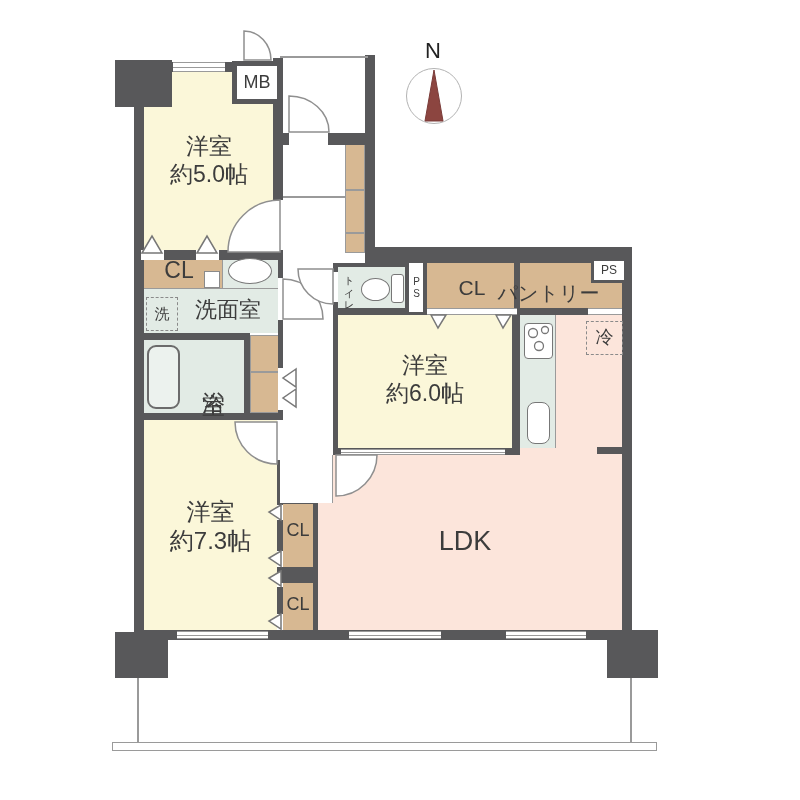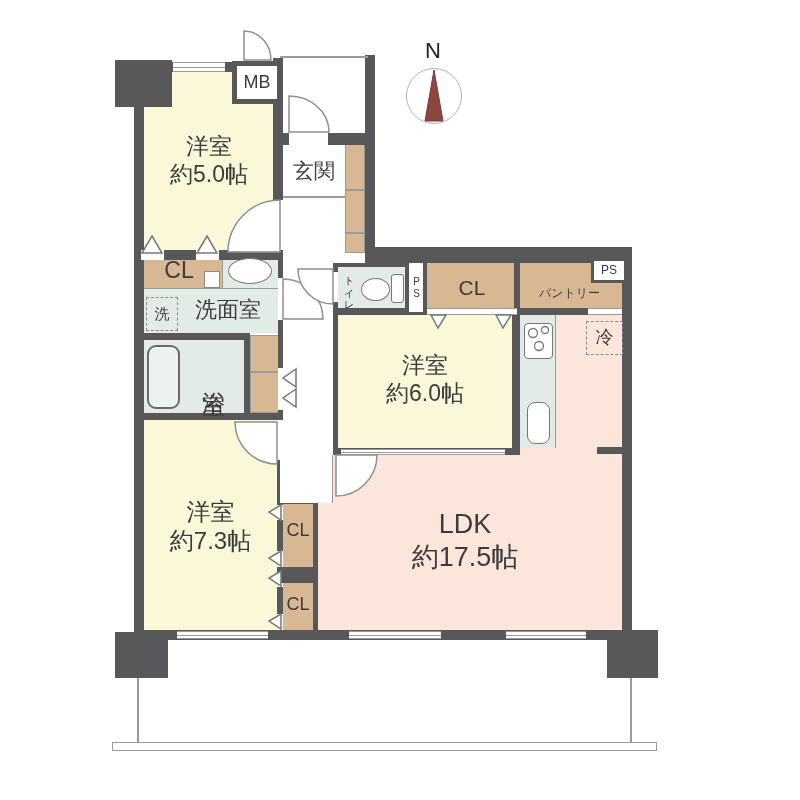"玄関" div.abs { html: <div> <span>玄関</span> </div> -> none }
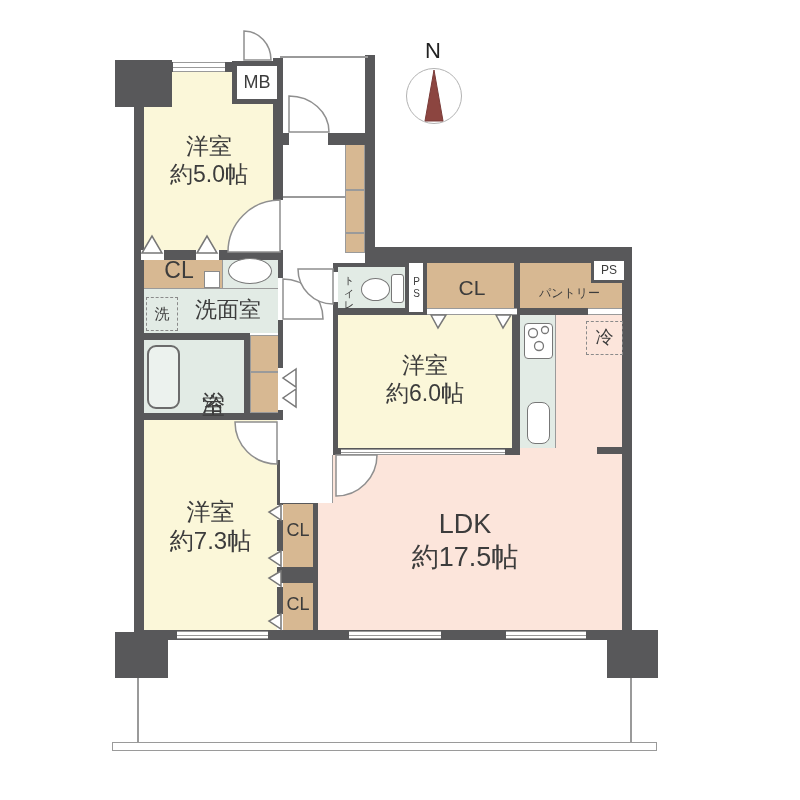"パントリー" div.abs { font-size: 12px -> 20px; left: 517px -> 496px }
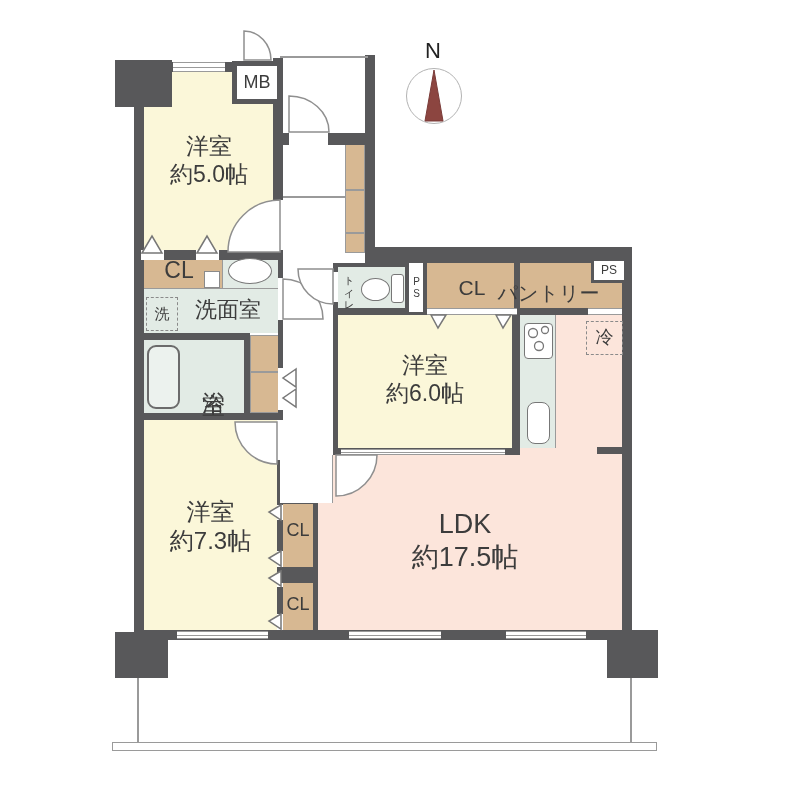"約17.5帖" span { html: <span>約17.5帖</span> -> none }
